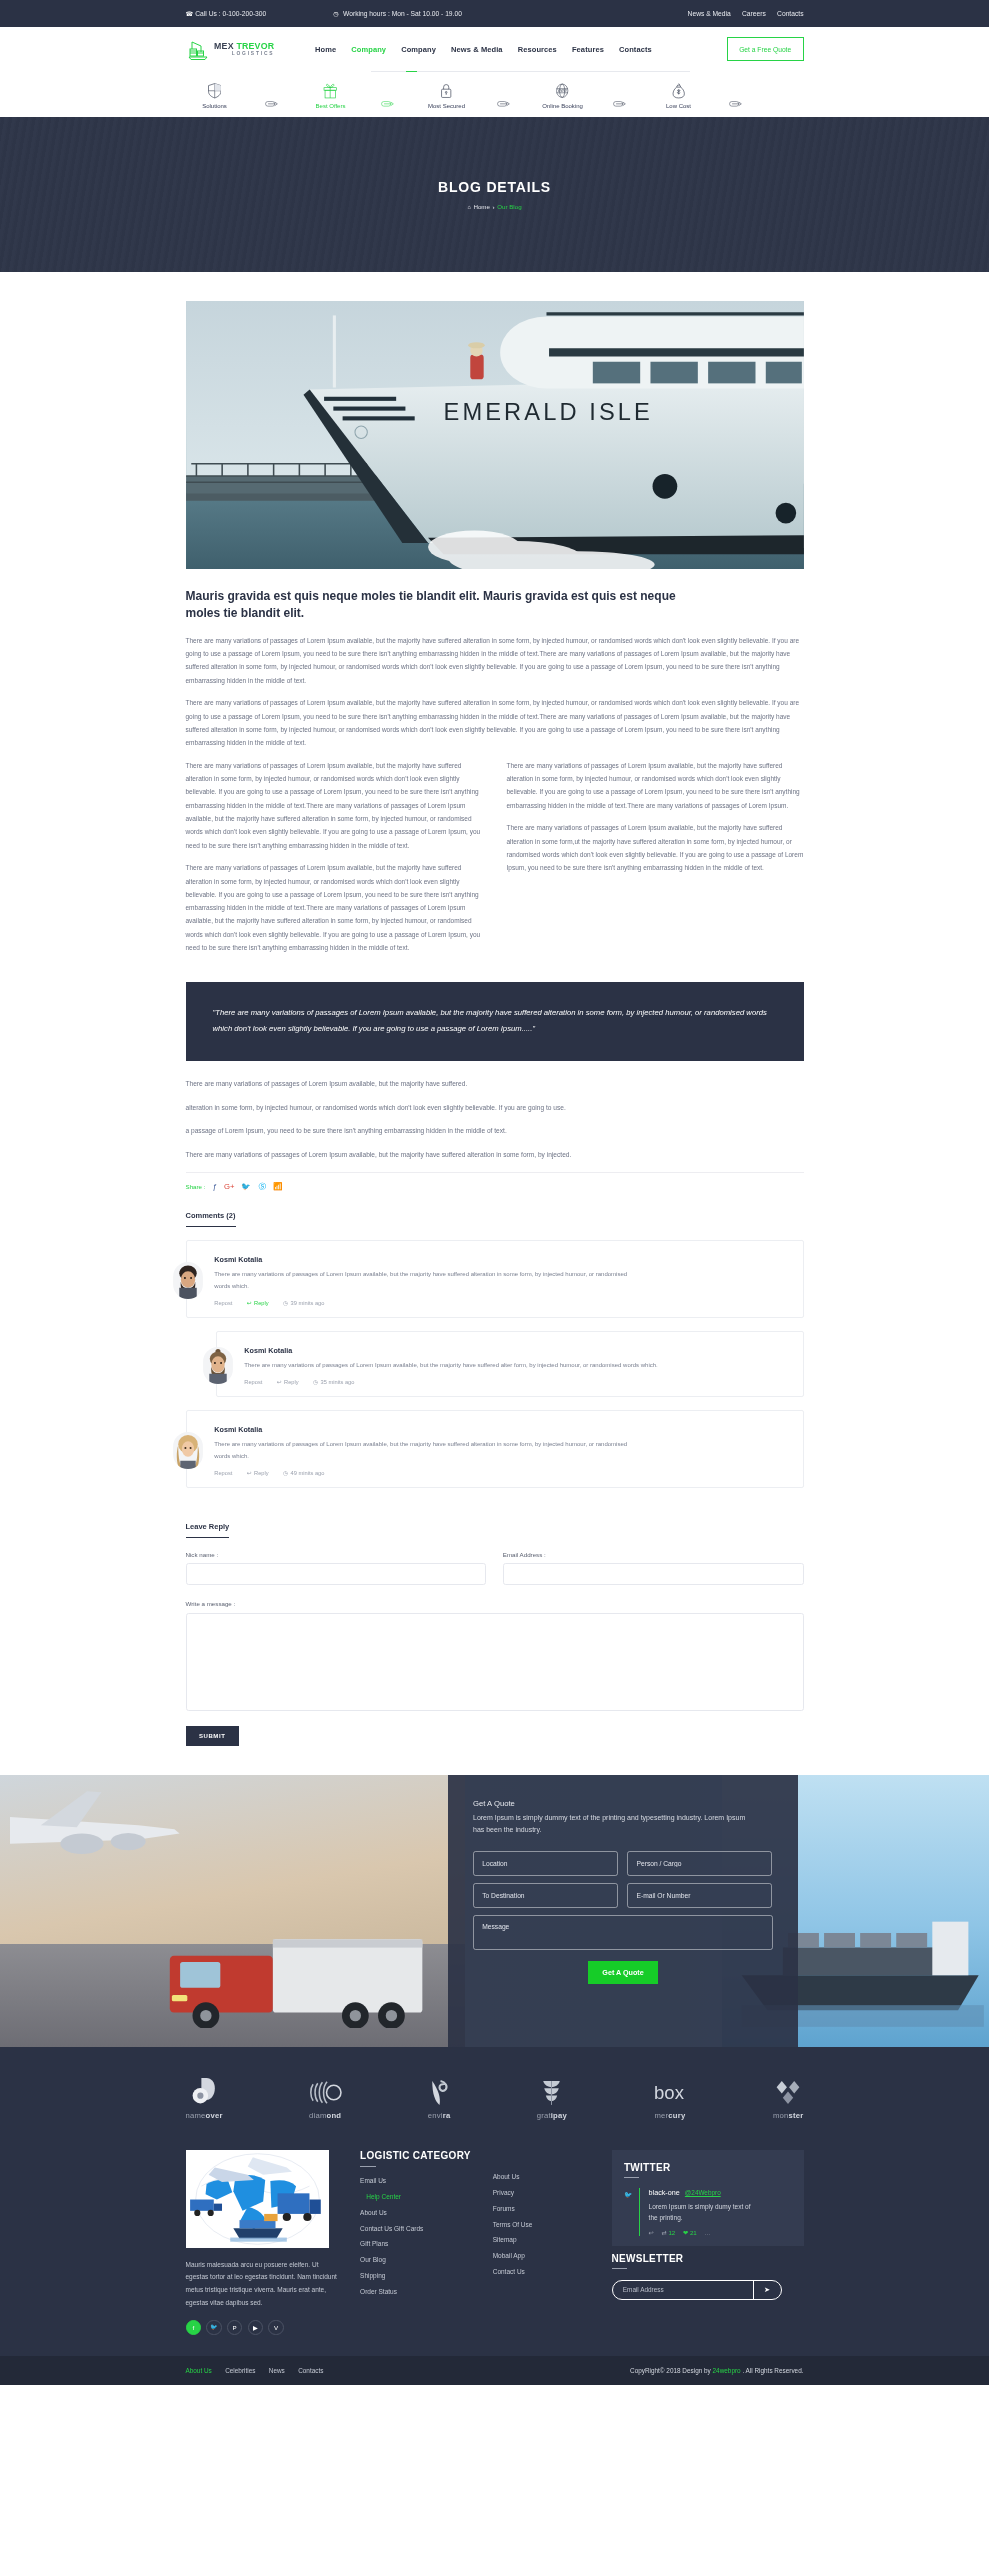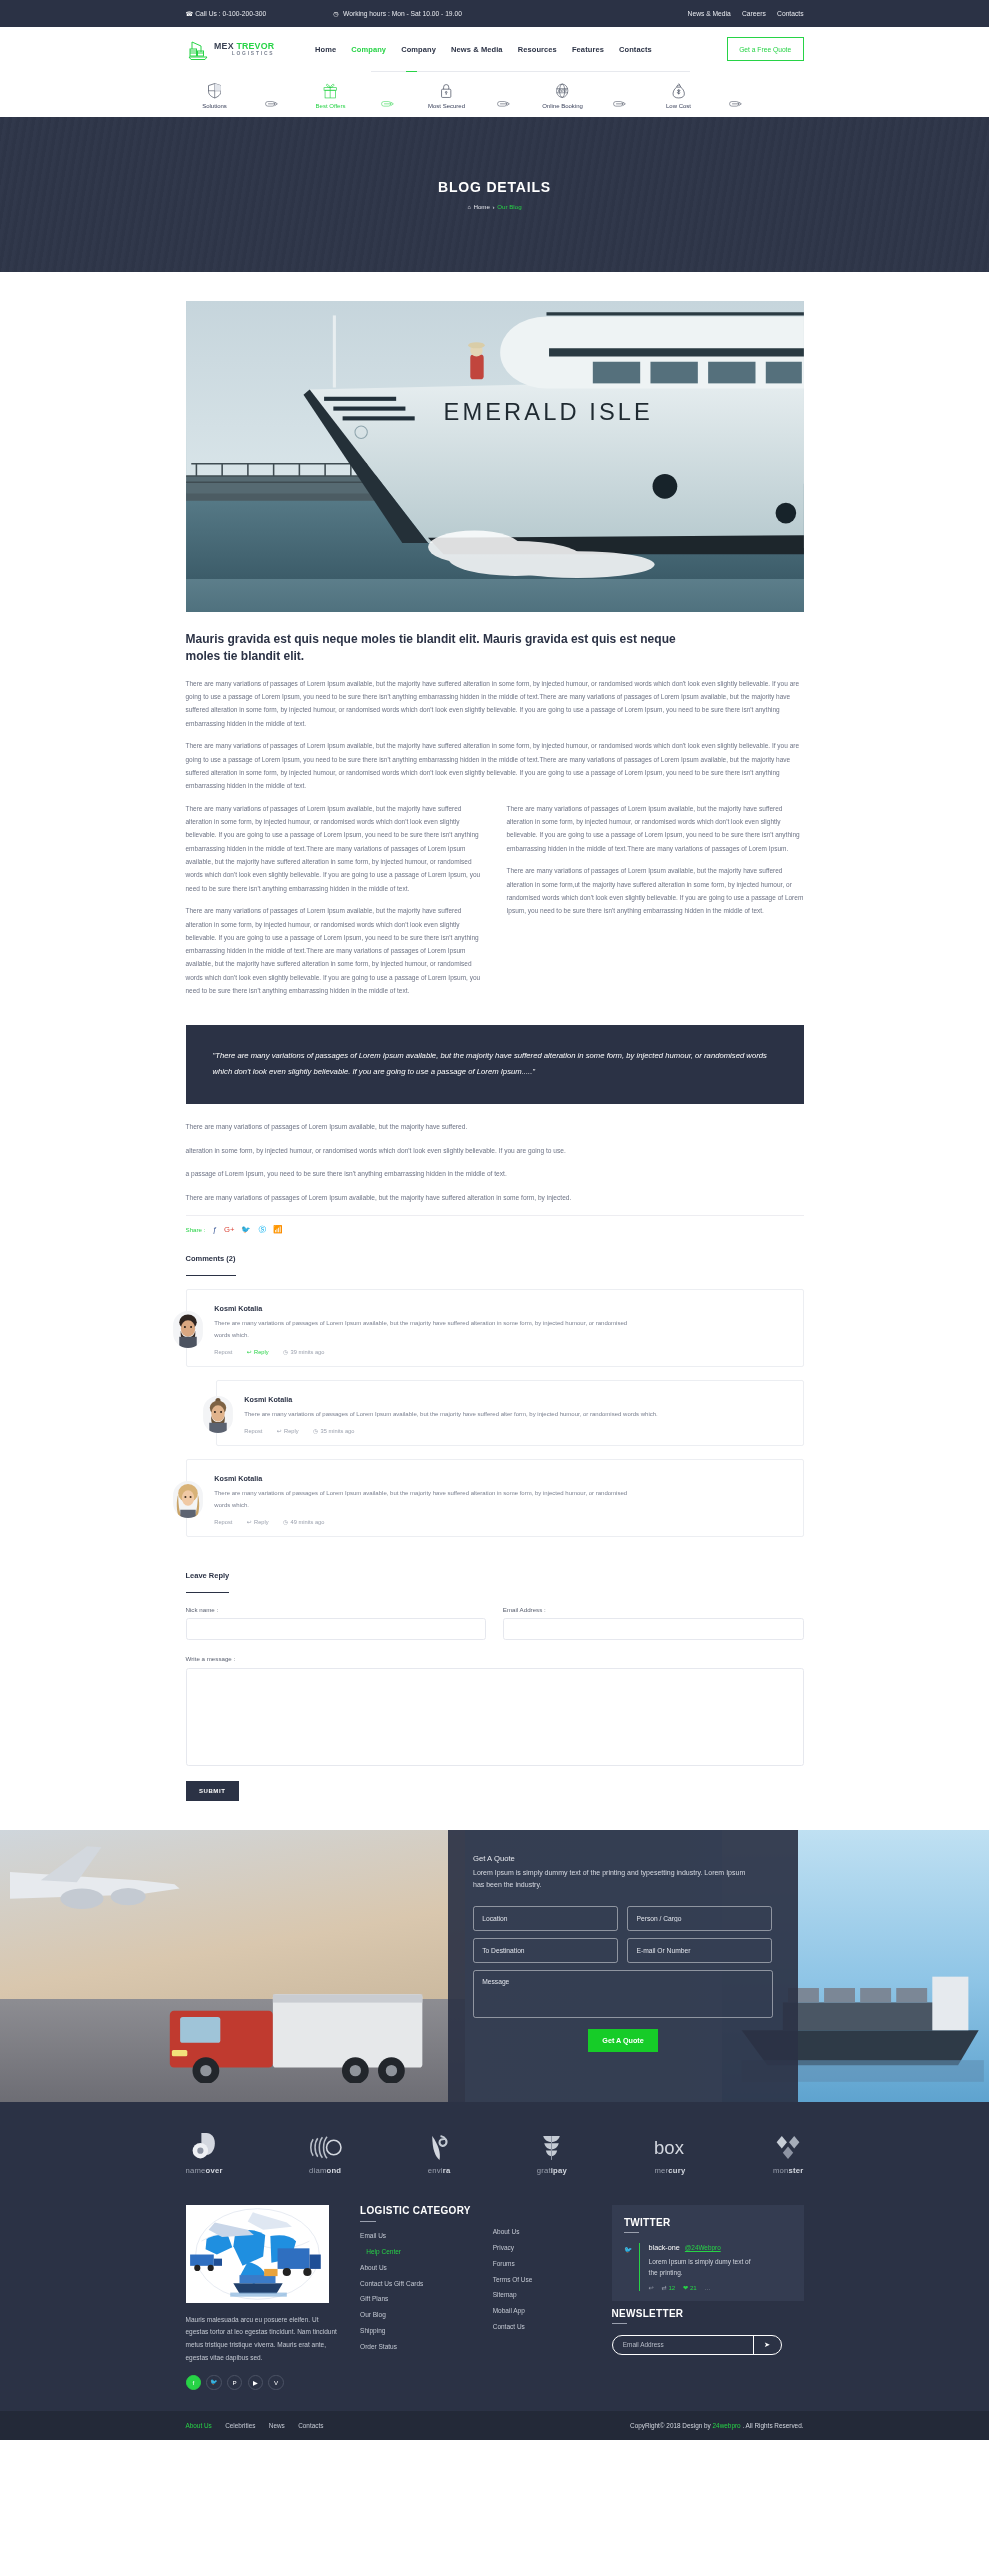"EMERALD ISLE" .post-img { height: 311px -> 268px }
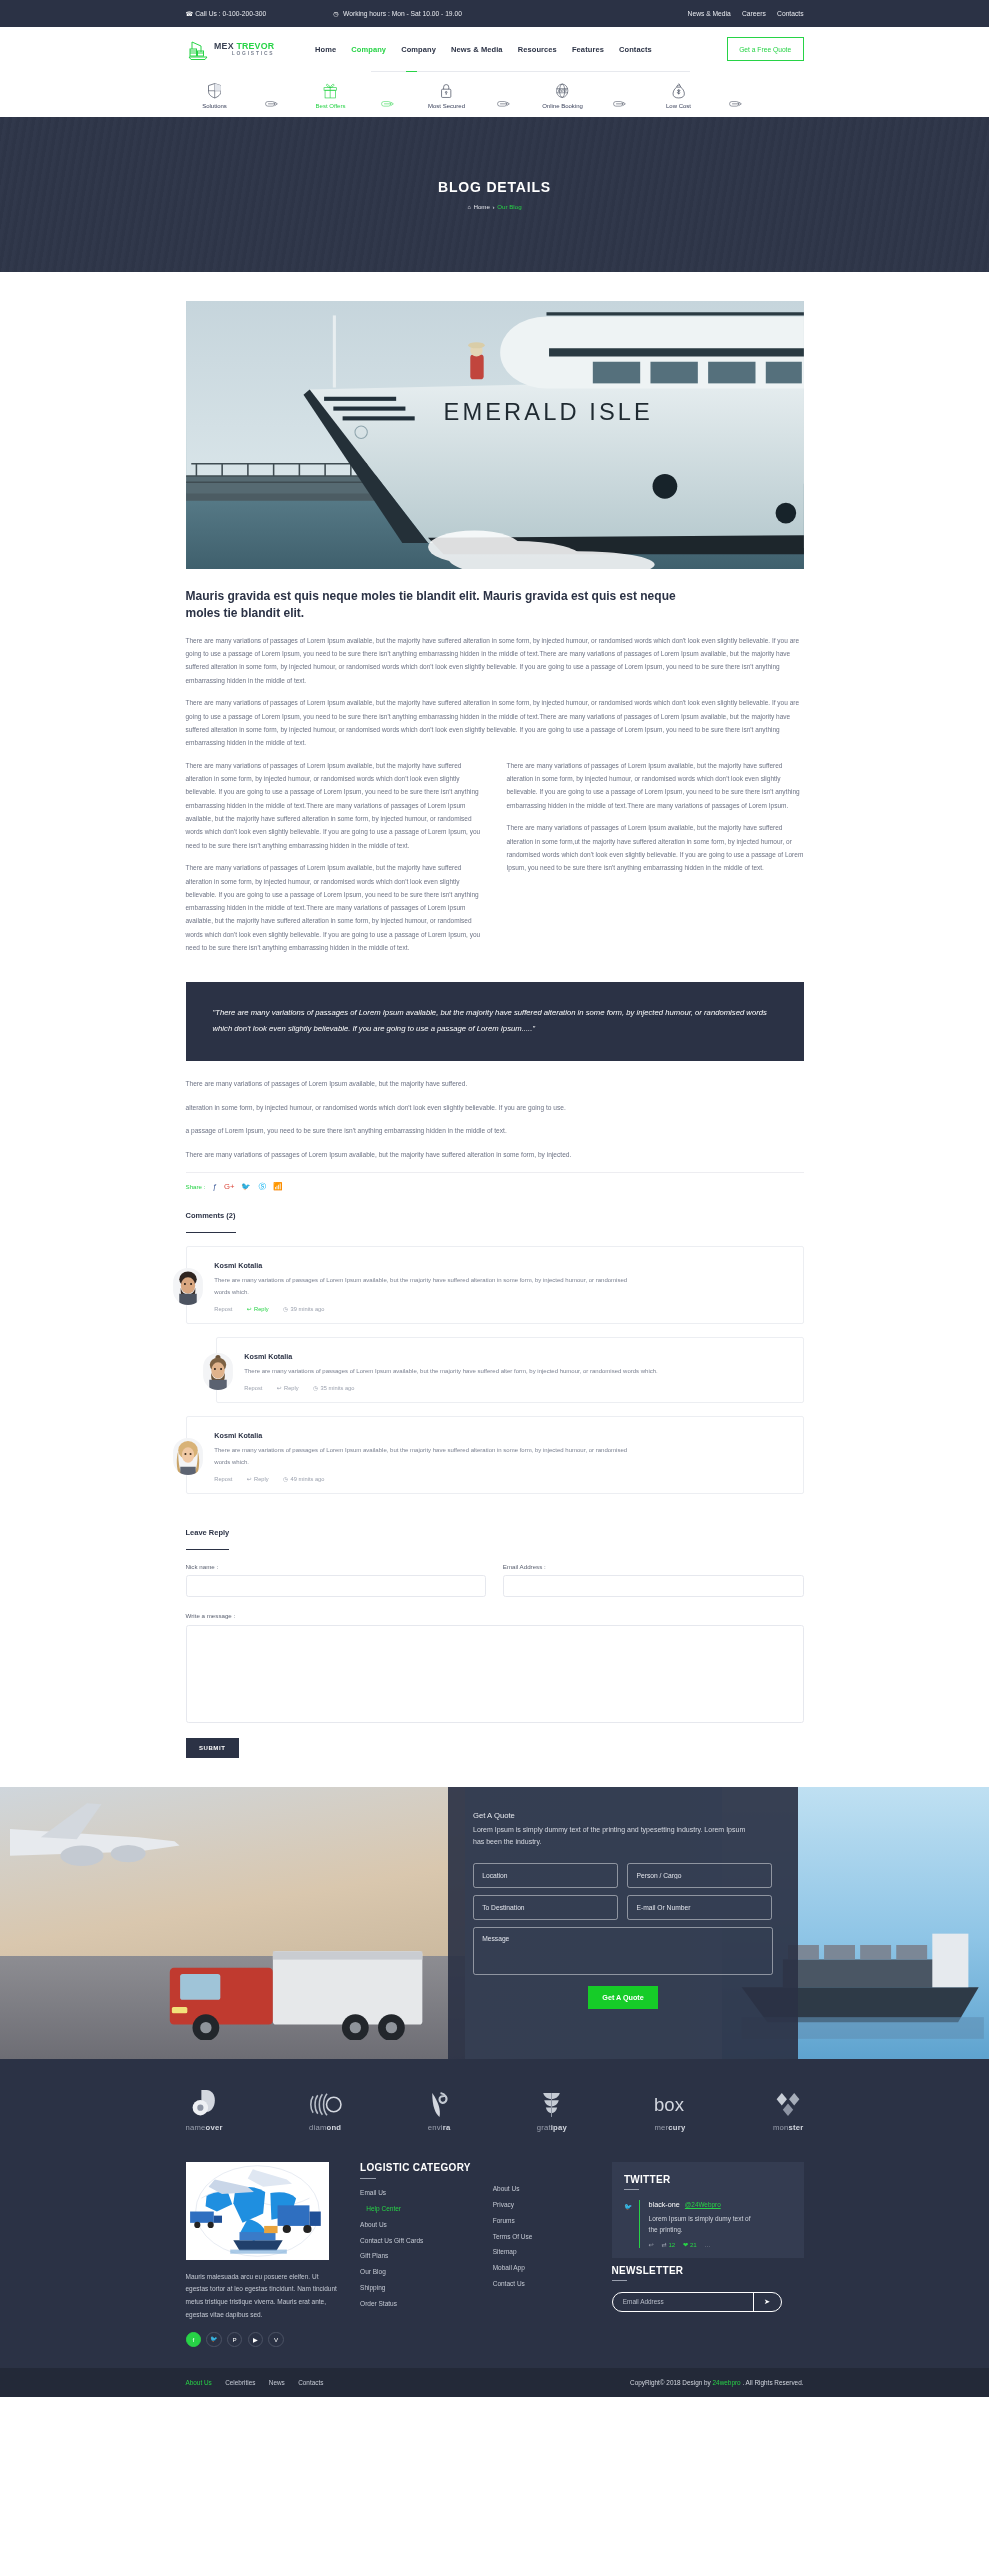"Comments (2)" .sec-head { padding-bottom: 12px -> 6px }
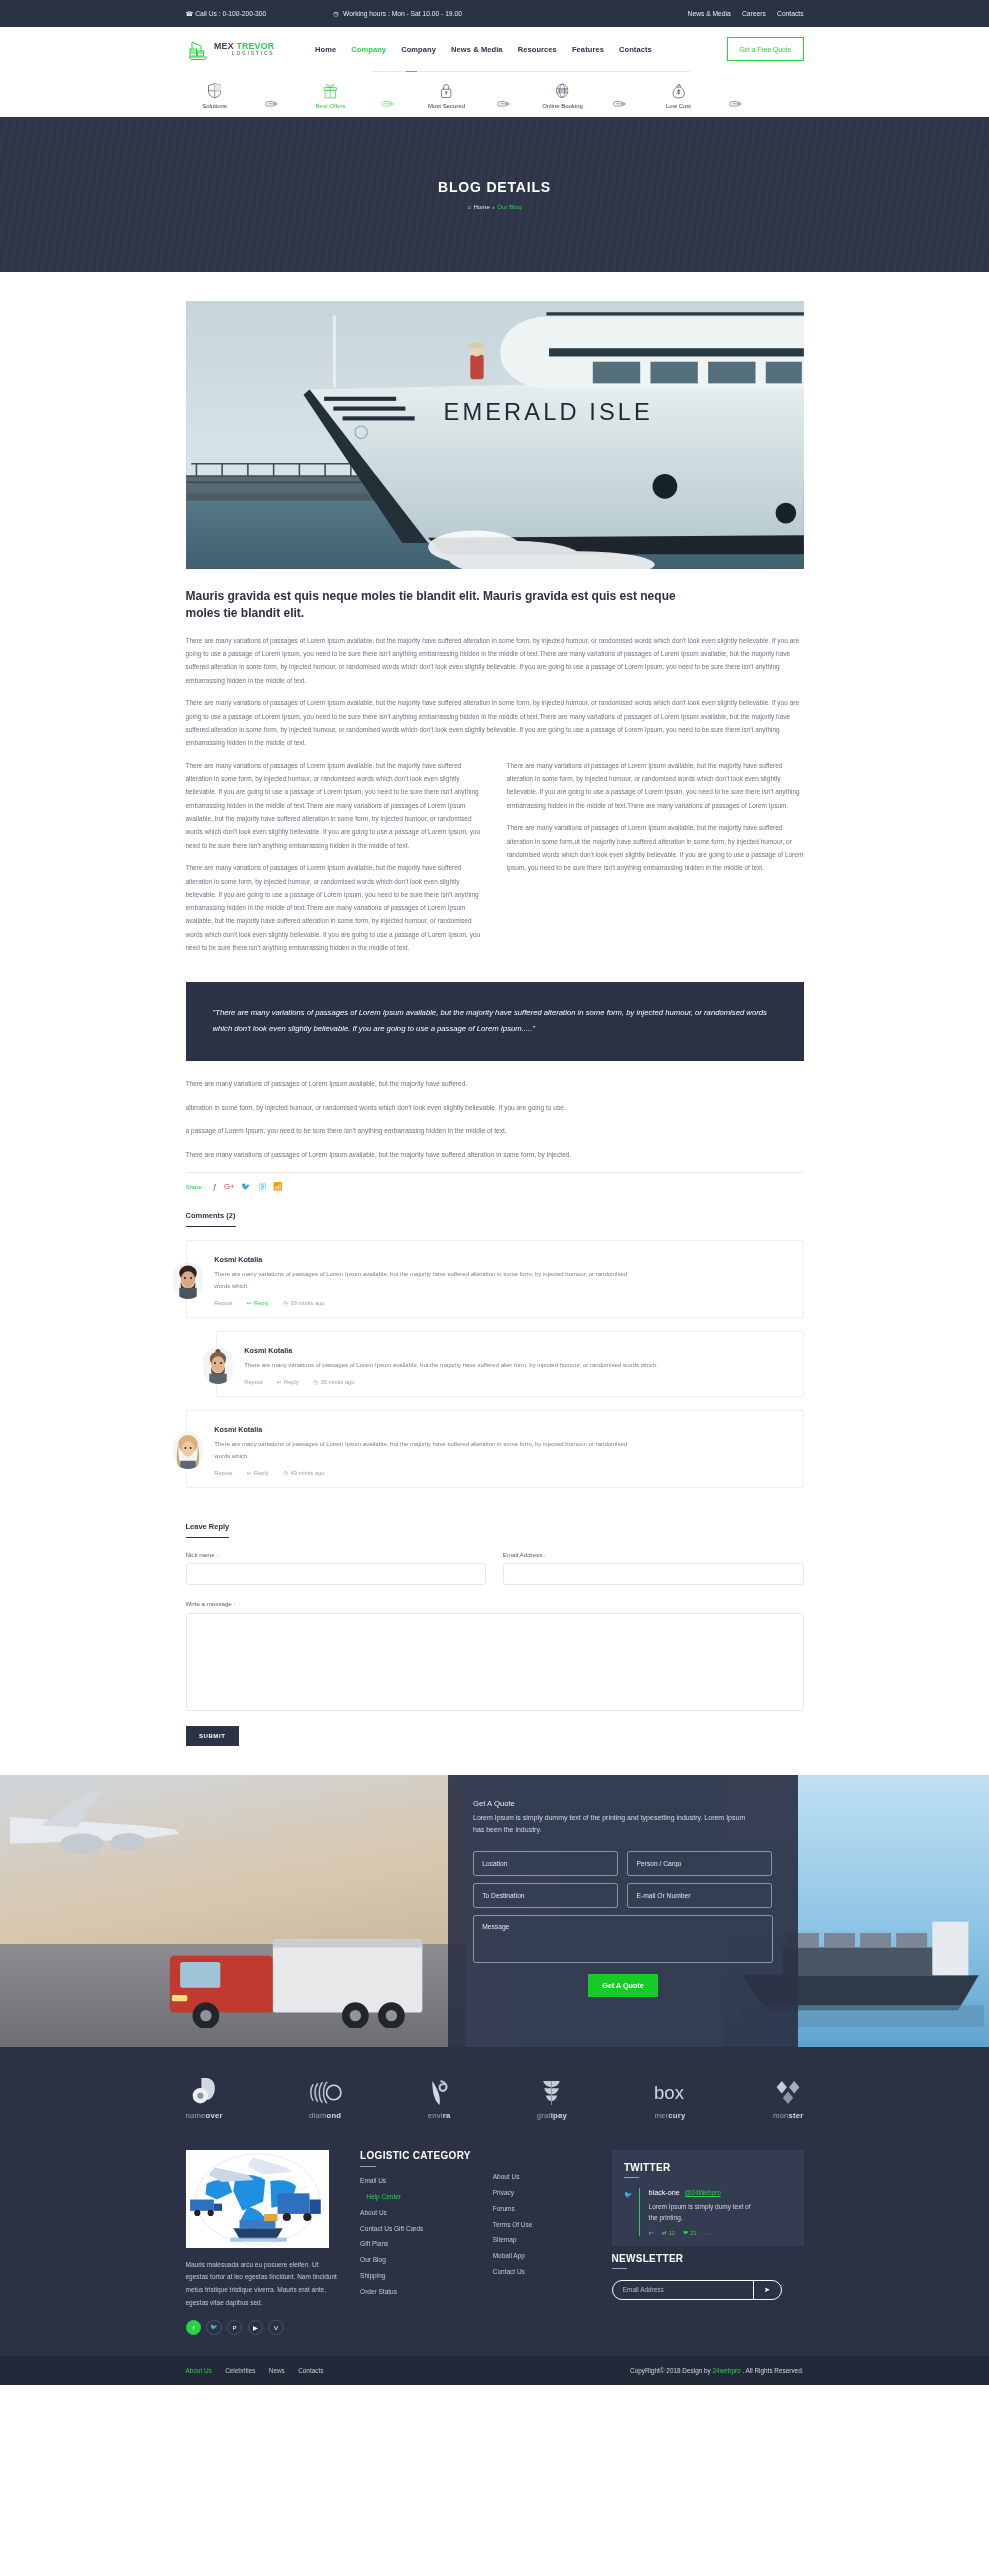"Message" .q-msg { height: 48px -> 35px }
